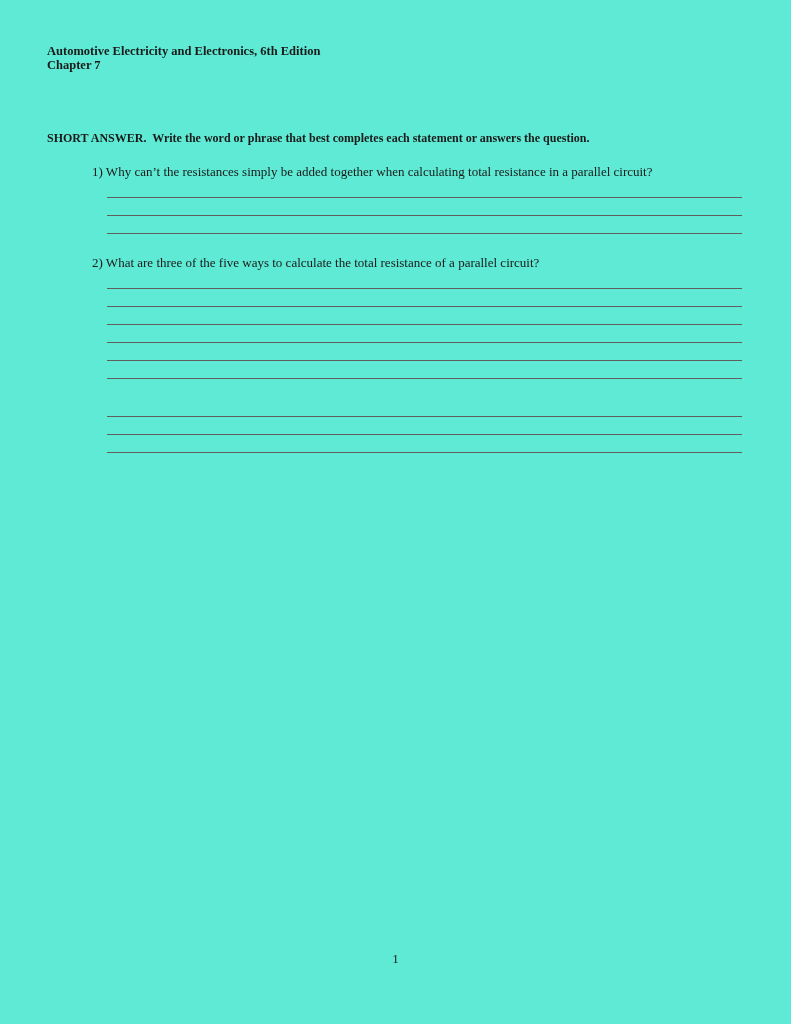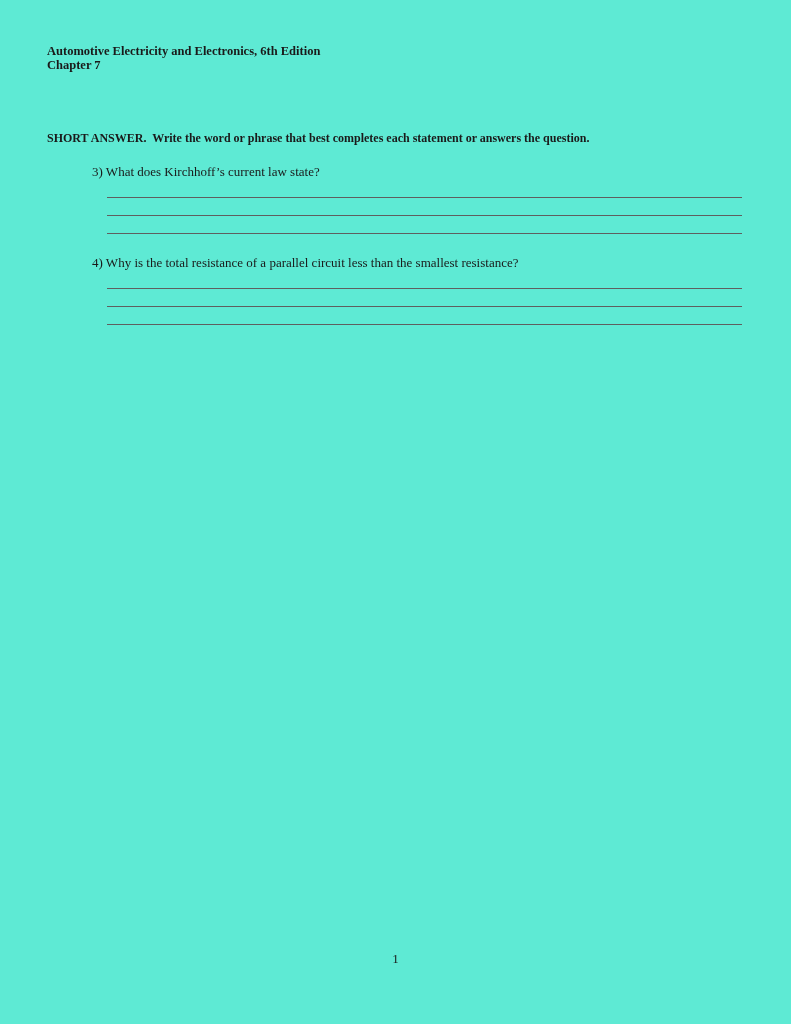"1) Why can’t the resistances" div.question { html: none -> <div> <p><span>1)</span> <span>Why can’t the resistances simply be added together when calculating total resistance in a parallel circuit?</span></p> <div> <div></div> <div></div> <div></div> </div> </div> }
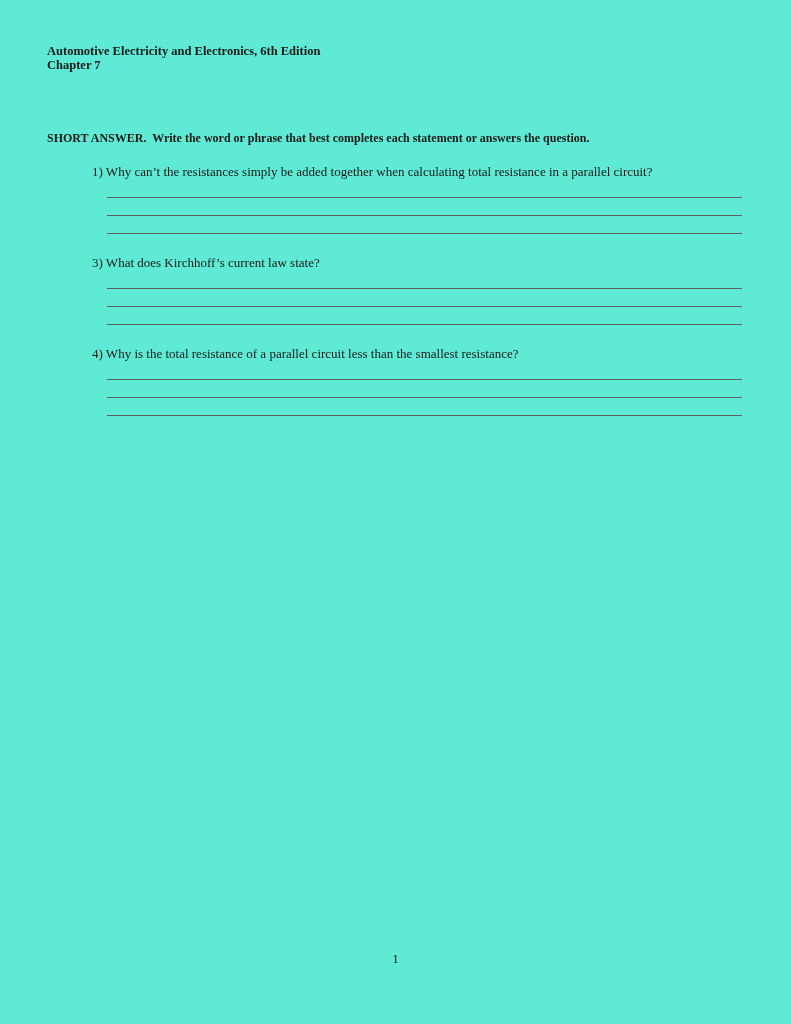"2) What are three of" div.question { html: none -> <div> <p><span>2)</span> <span>What are three of the five ways to calculate the total resistance of a parallel circuit?</span></p> <div> <div></div> <div></div> <div></div> <div></div> <div></div> <div></div> </div> </div> }
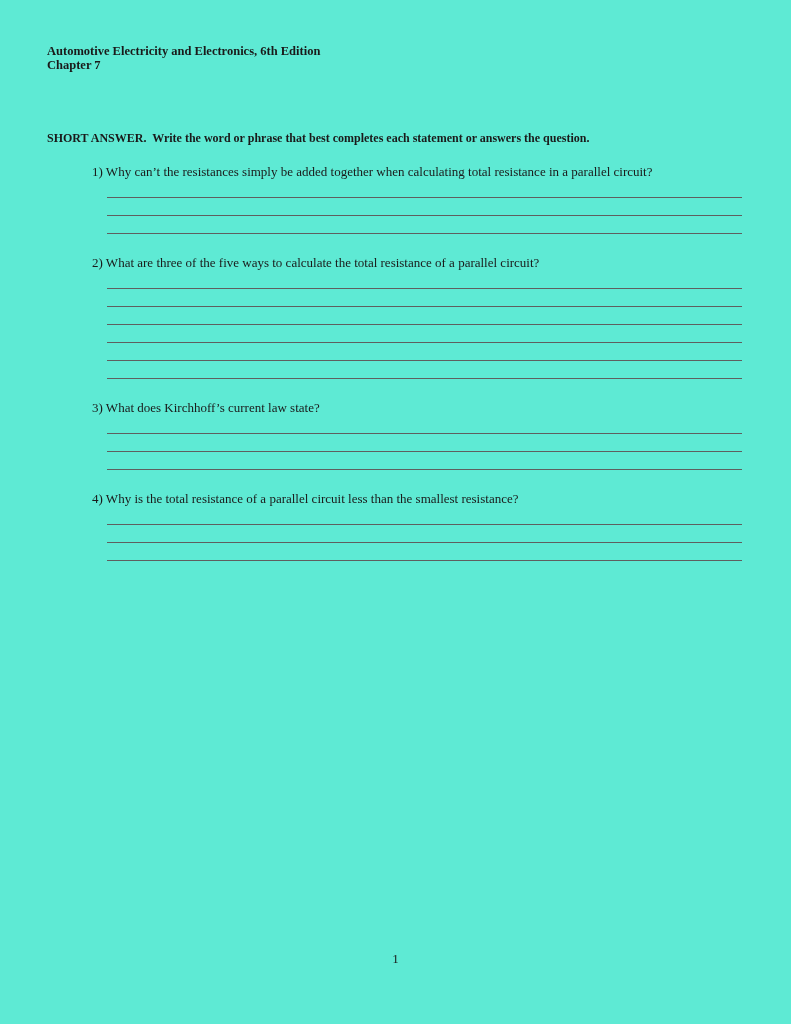"3) What does Kirchhoff’s current" p.q-text { html: <p><span>3)</span> <span>What does Kirchhoff’s current law state?</span></p> -> none }
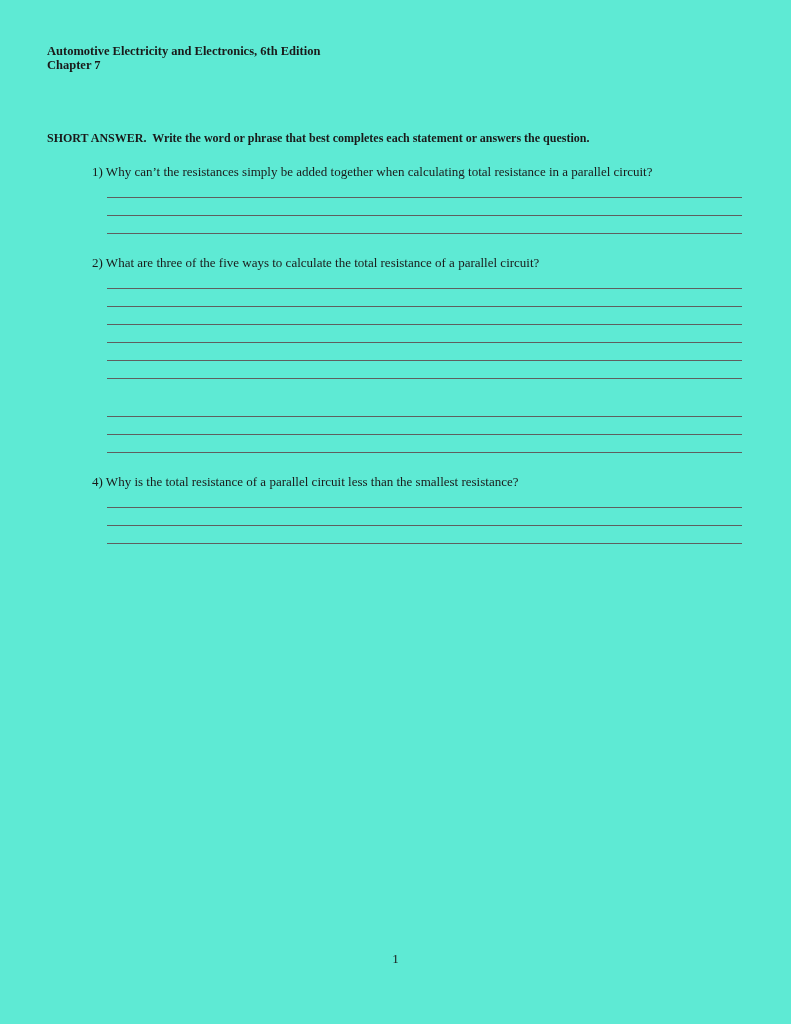"4) Why is the total" div.question { html: <div> <p><span>4)</span> <span>Why is the total resistance of a parallel circuit less than the smallest resistance?</span></p> <div> <div></div> <div></div> <div></div> </div> </div> -> none }
